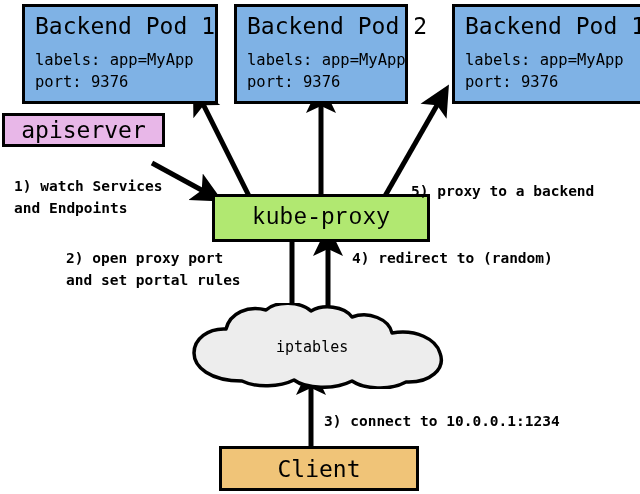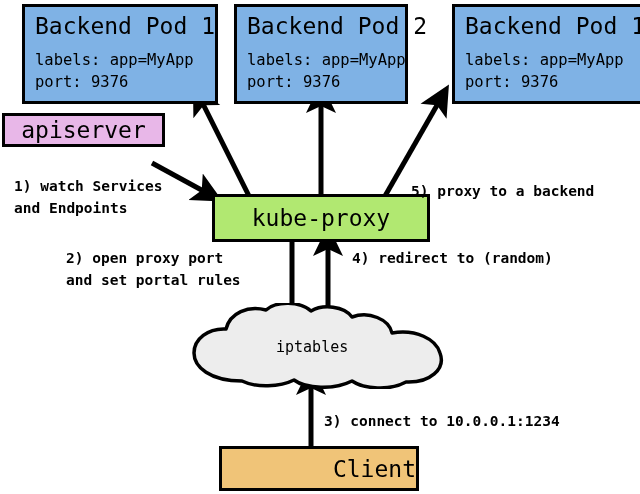"kube-proxy" div.node { font-family: none -> Liberation Mono, monospace }
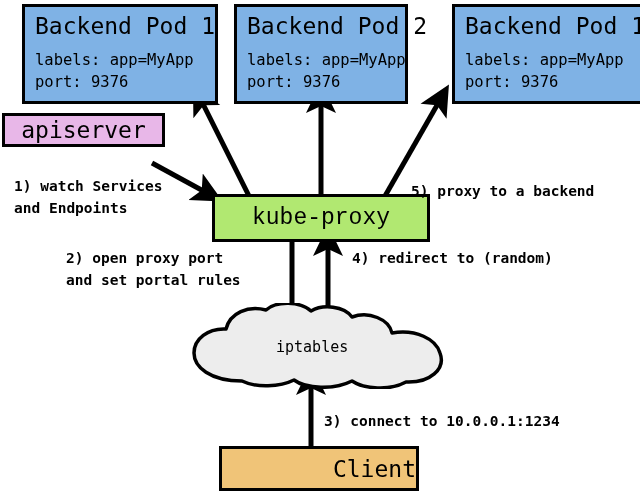"Client" .client { align-items: flex-end -> center }
